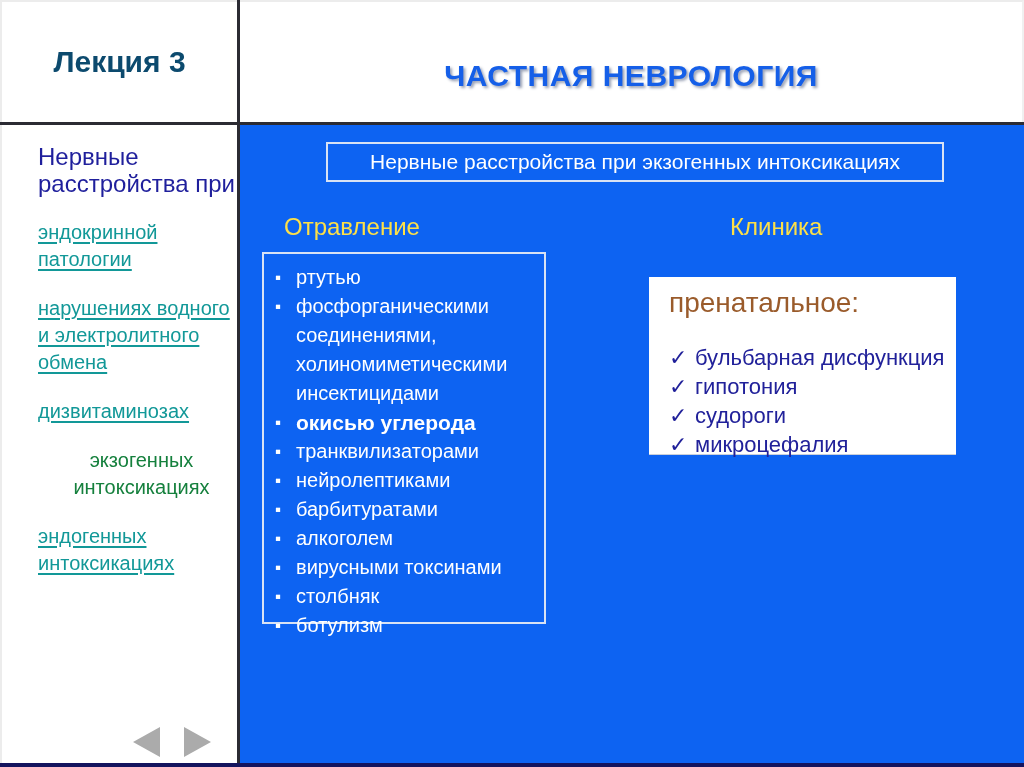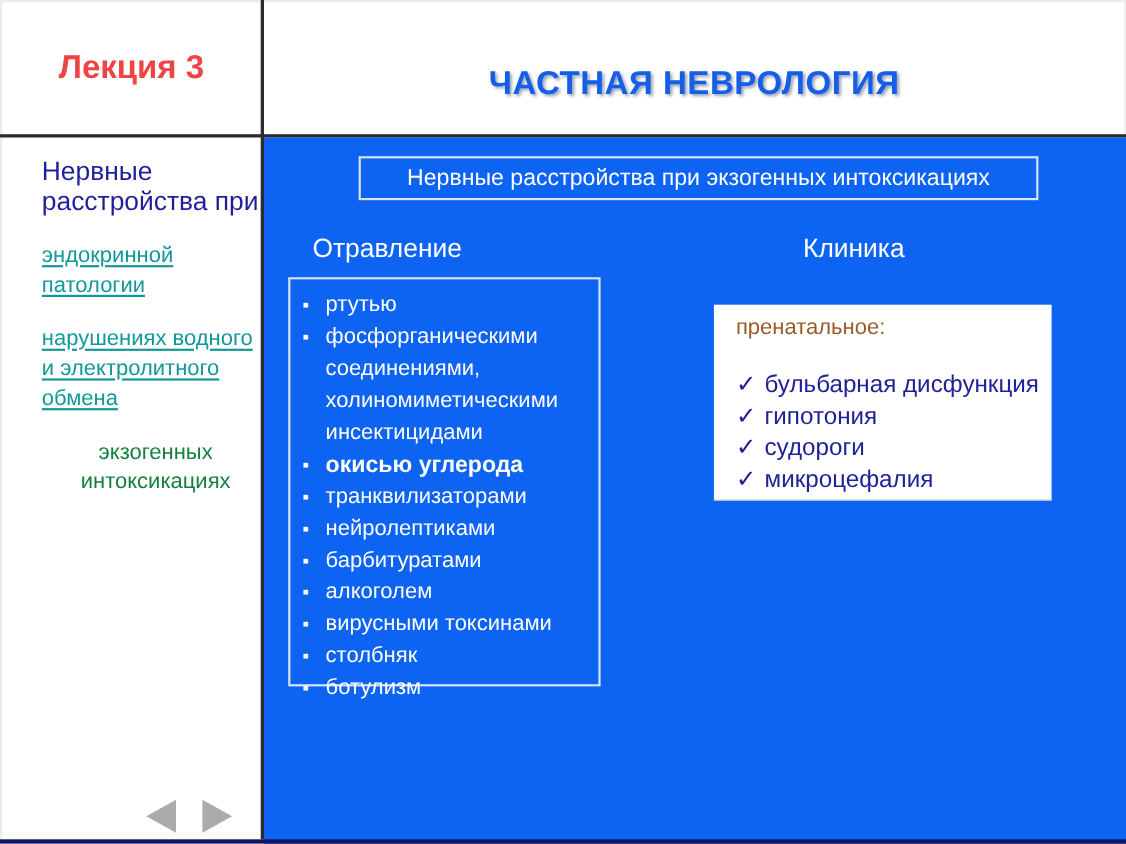"Лекция 3" .cell-lecture .lecture-text { color: #ef4444 -> #0c4a6e }
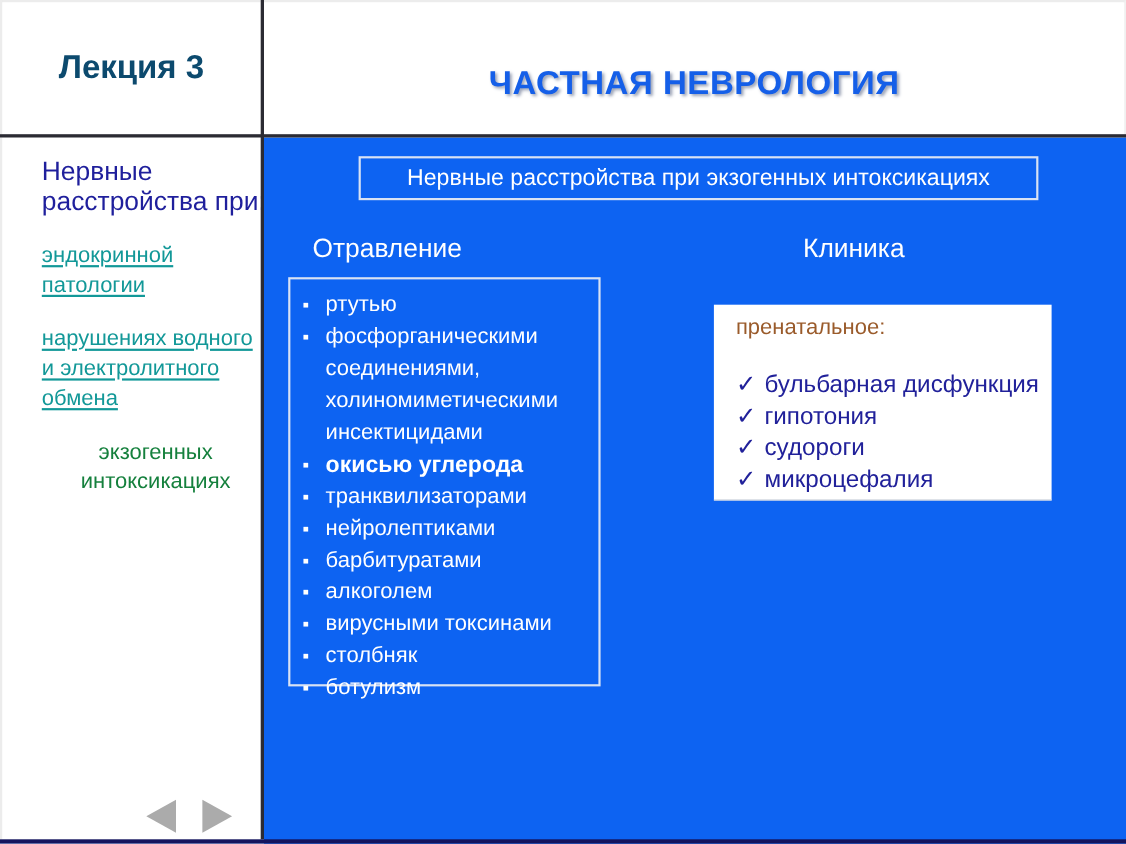"Отравление" .col-label { color: #ffffff -> #fde047 }
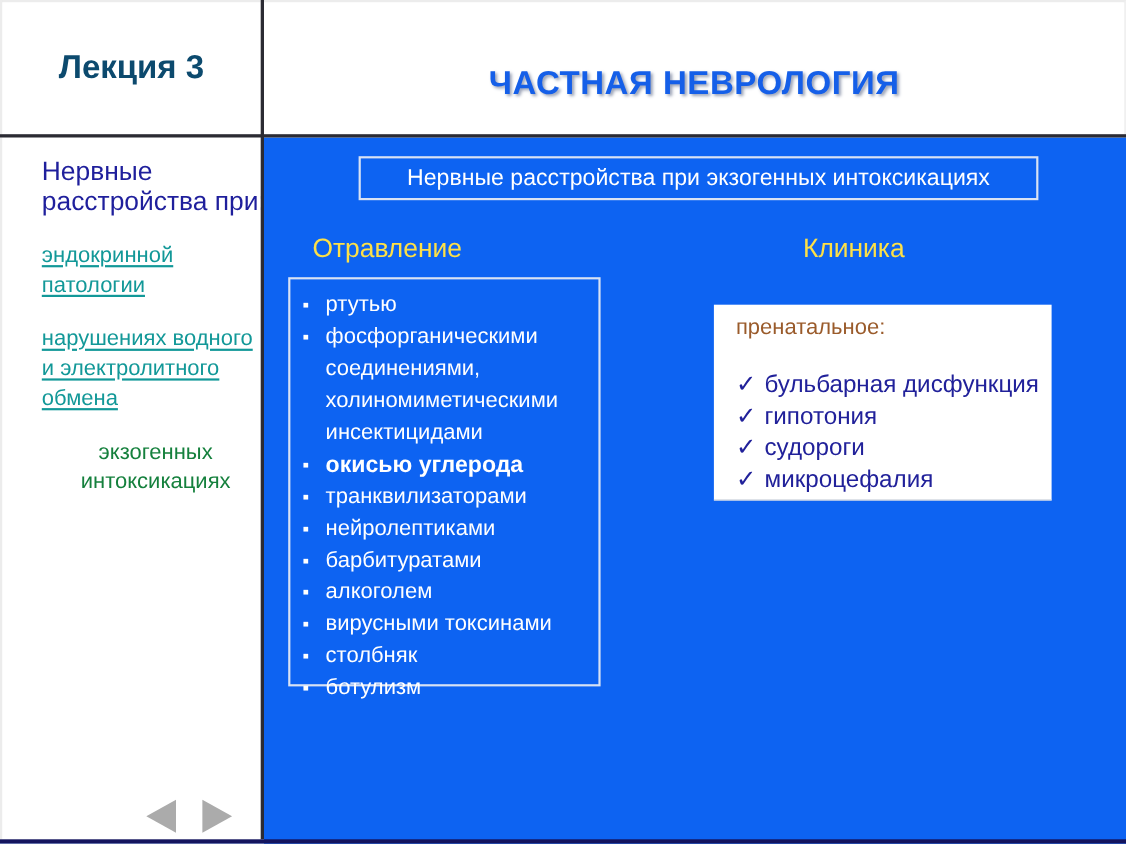"пренатальное:" .clinic-heading { font-size: 20px -> 28px }
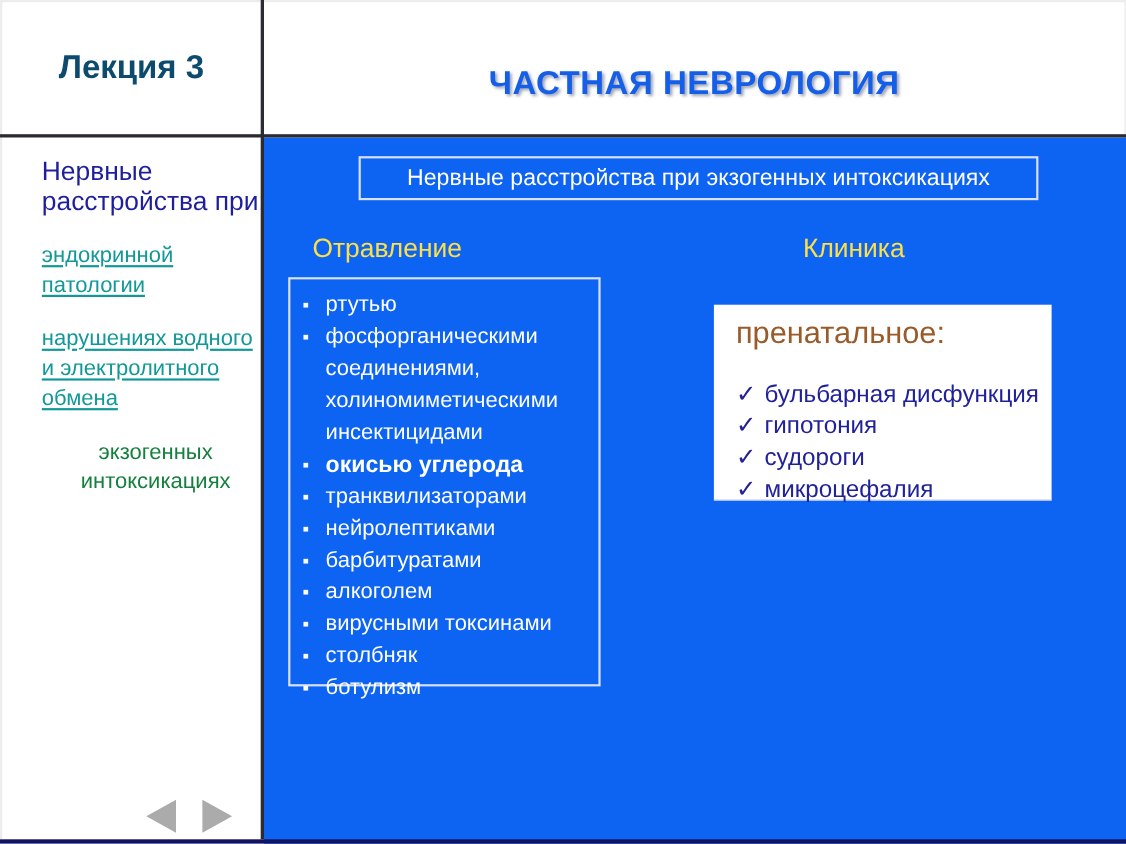"дизвитаминозах" div.sidebar-item { html: none -> <div>дизвитаминозах</div> }
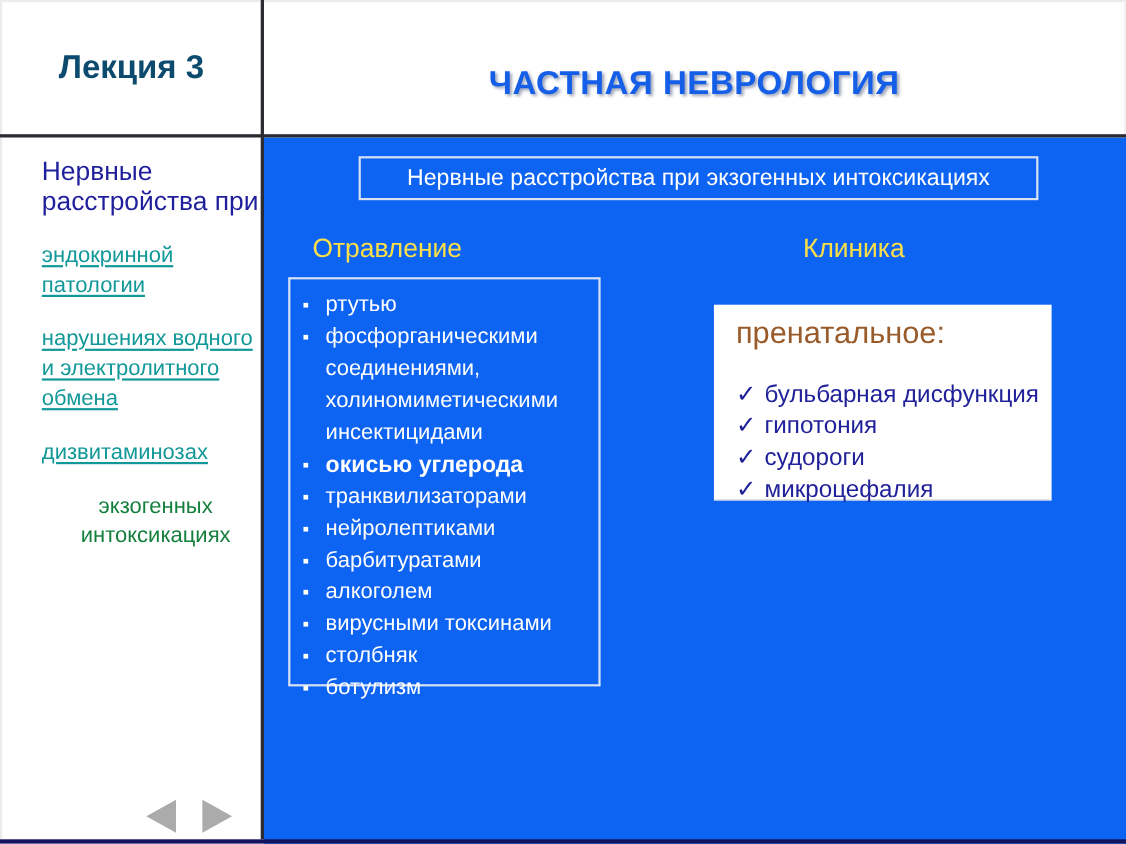"эндогенных интоксикациях" div.sidebar-item { html: none -> <div>эндогенных интоксикациях</div> }
